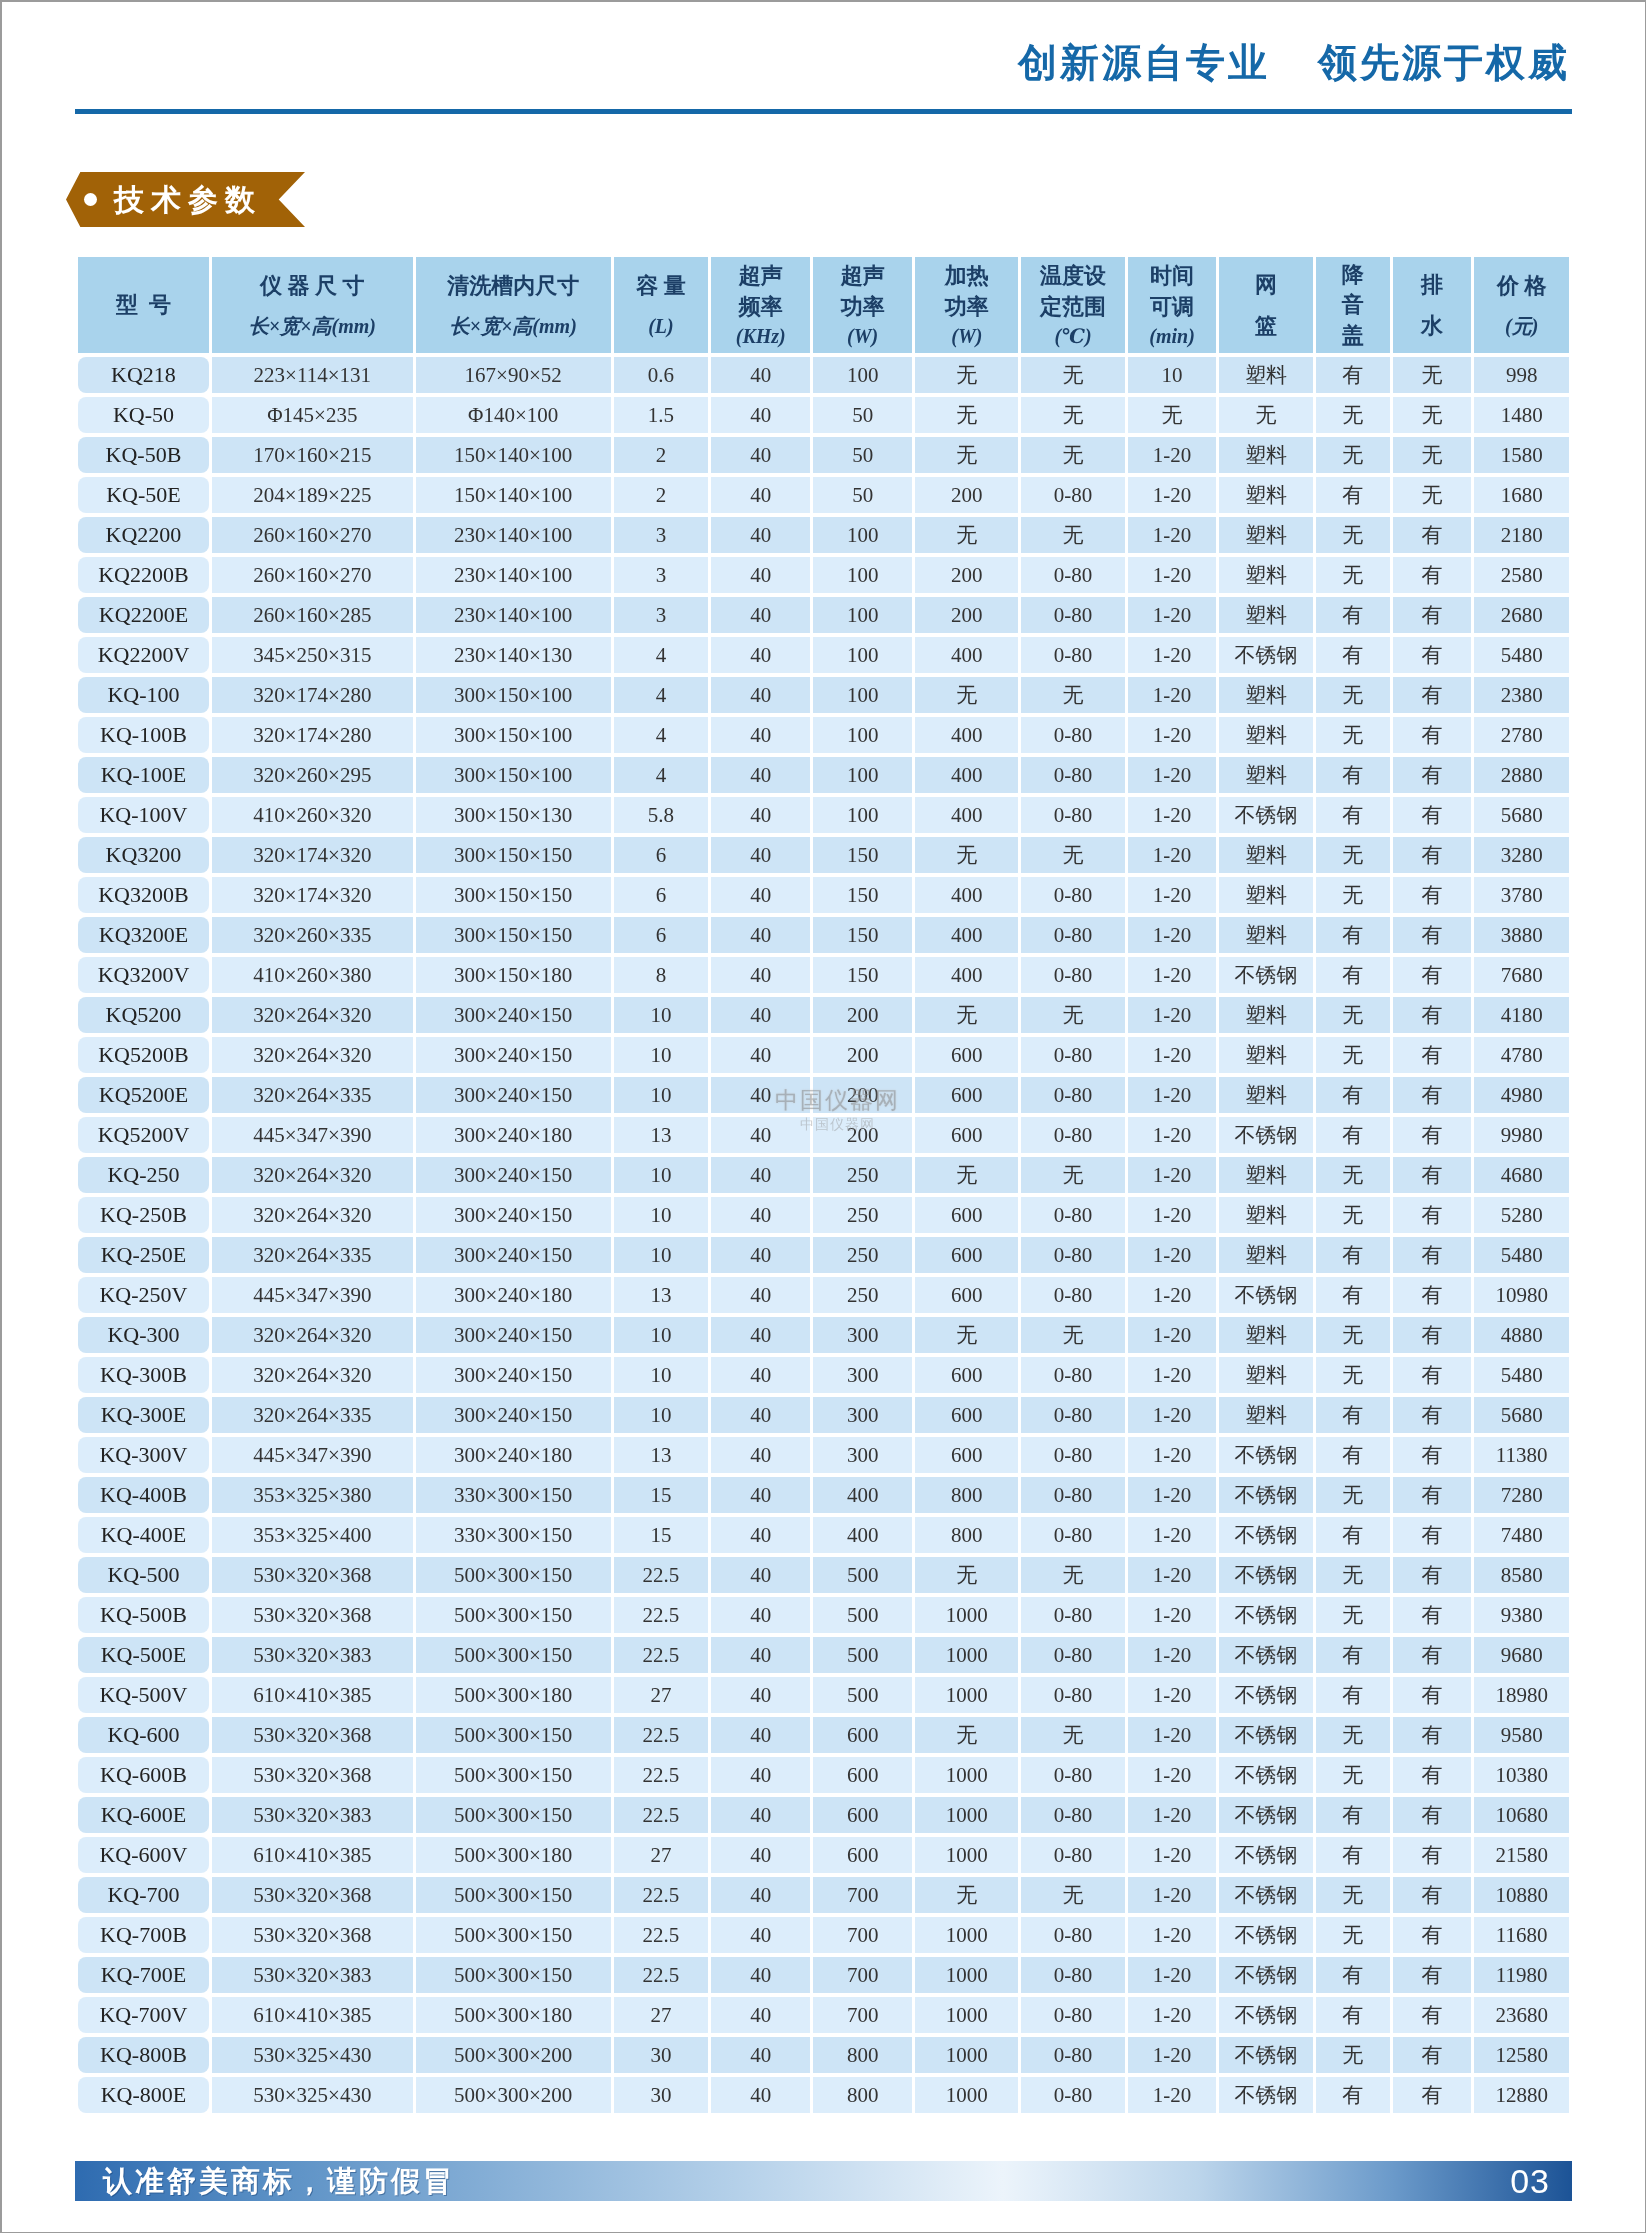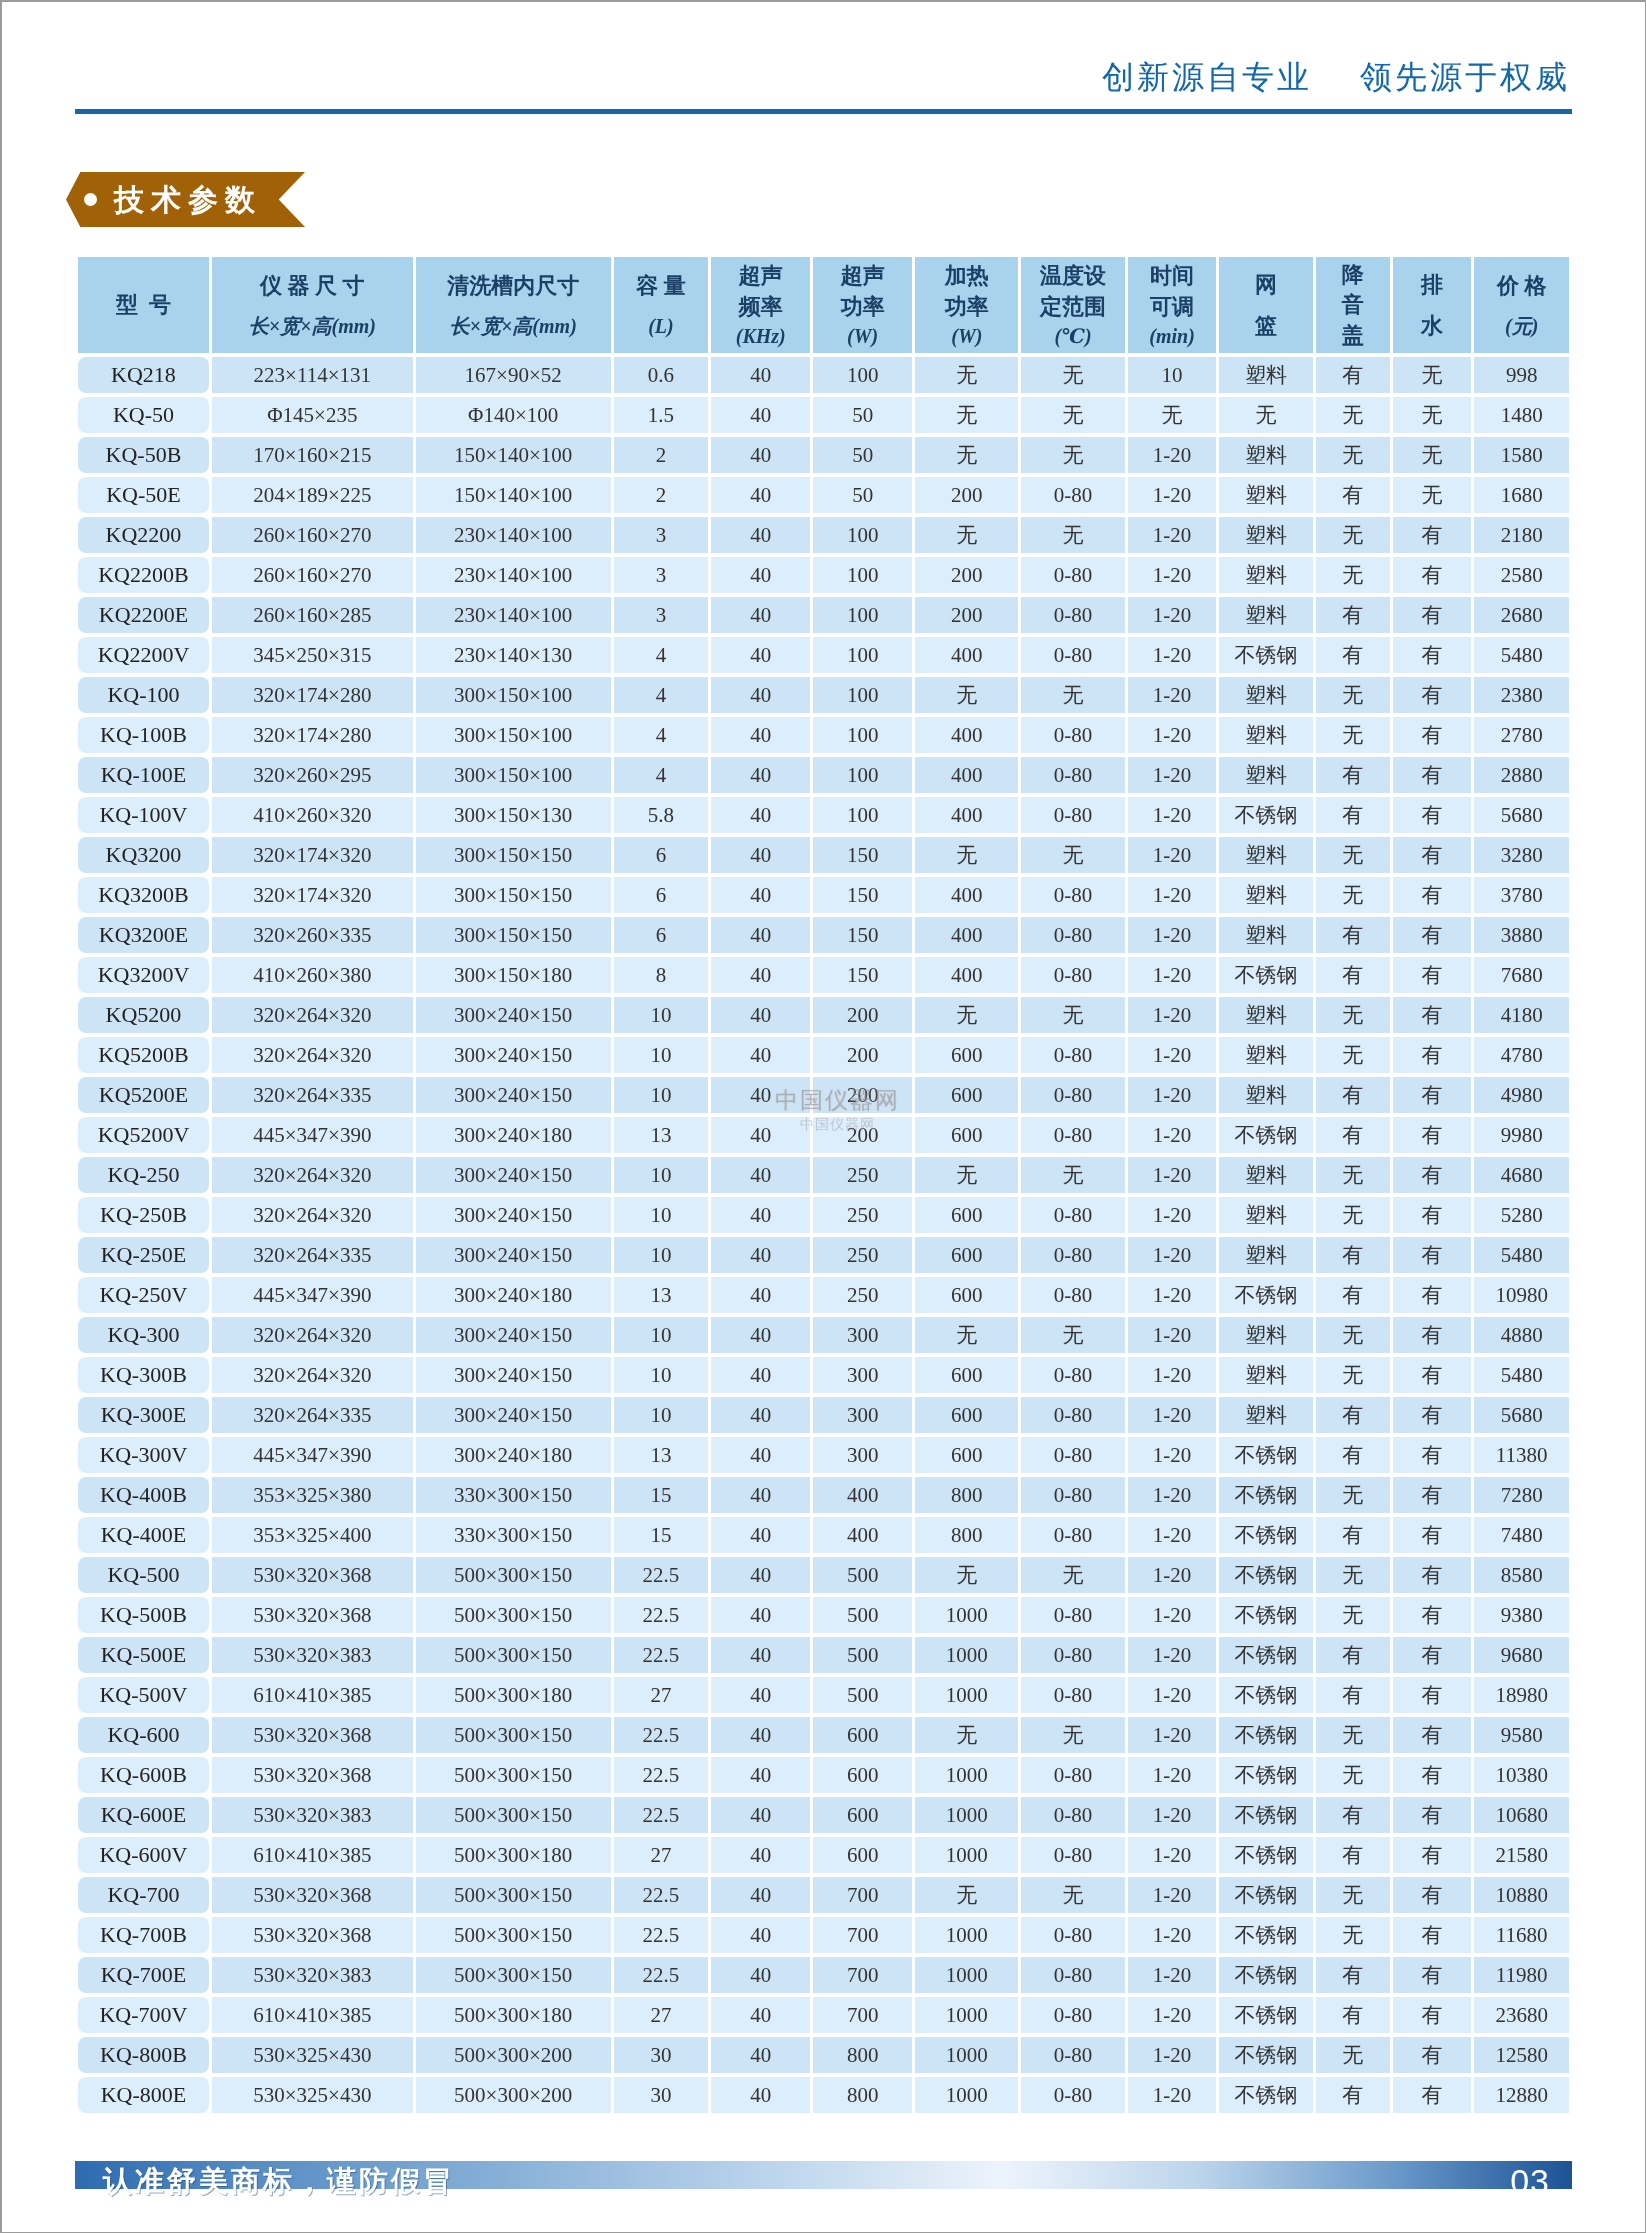"创新源自专业 领先源于权威" .slogan { font-size: 32px -> 39px; font-weight: normal -> bold; top: 56px -> 36px }
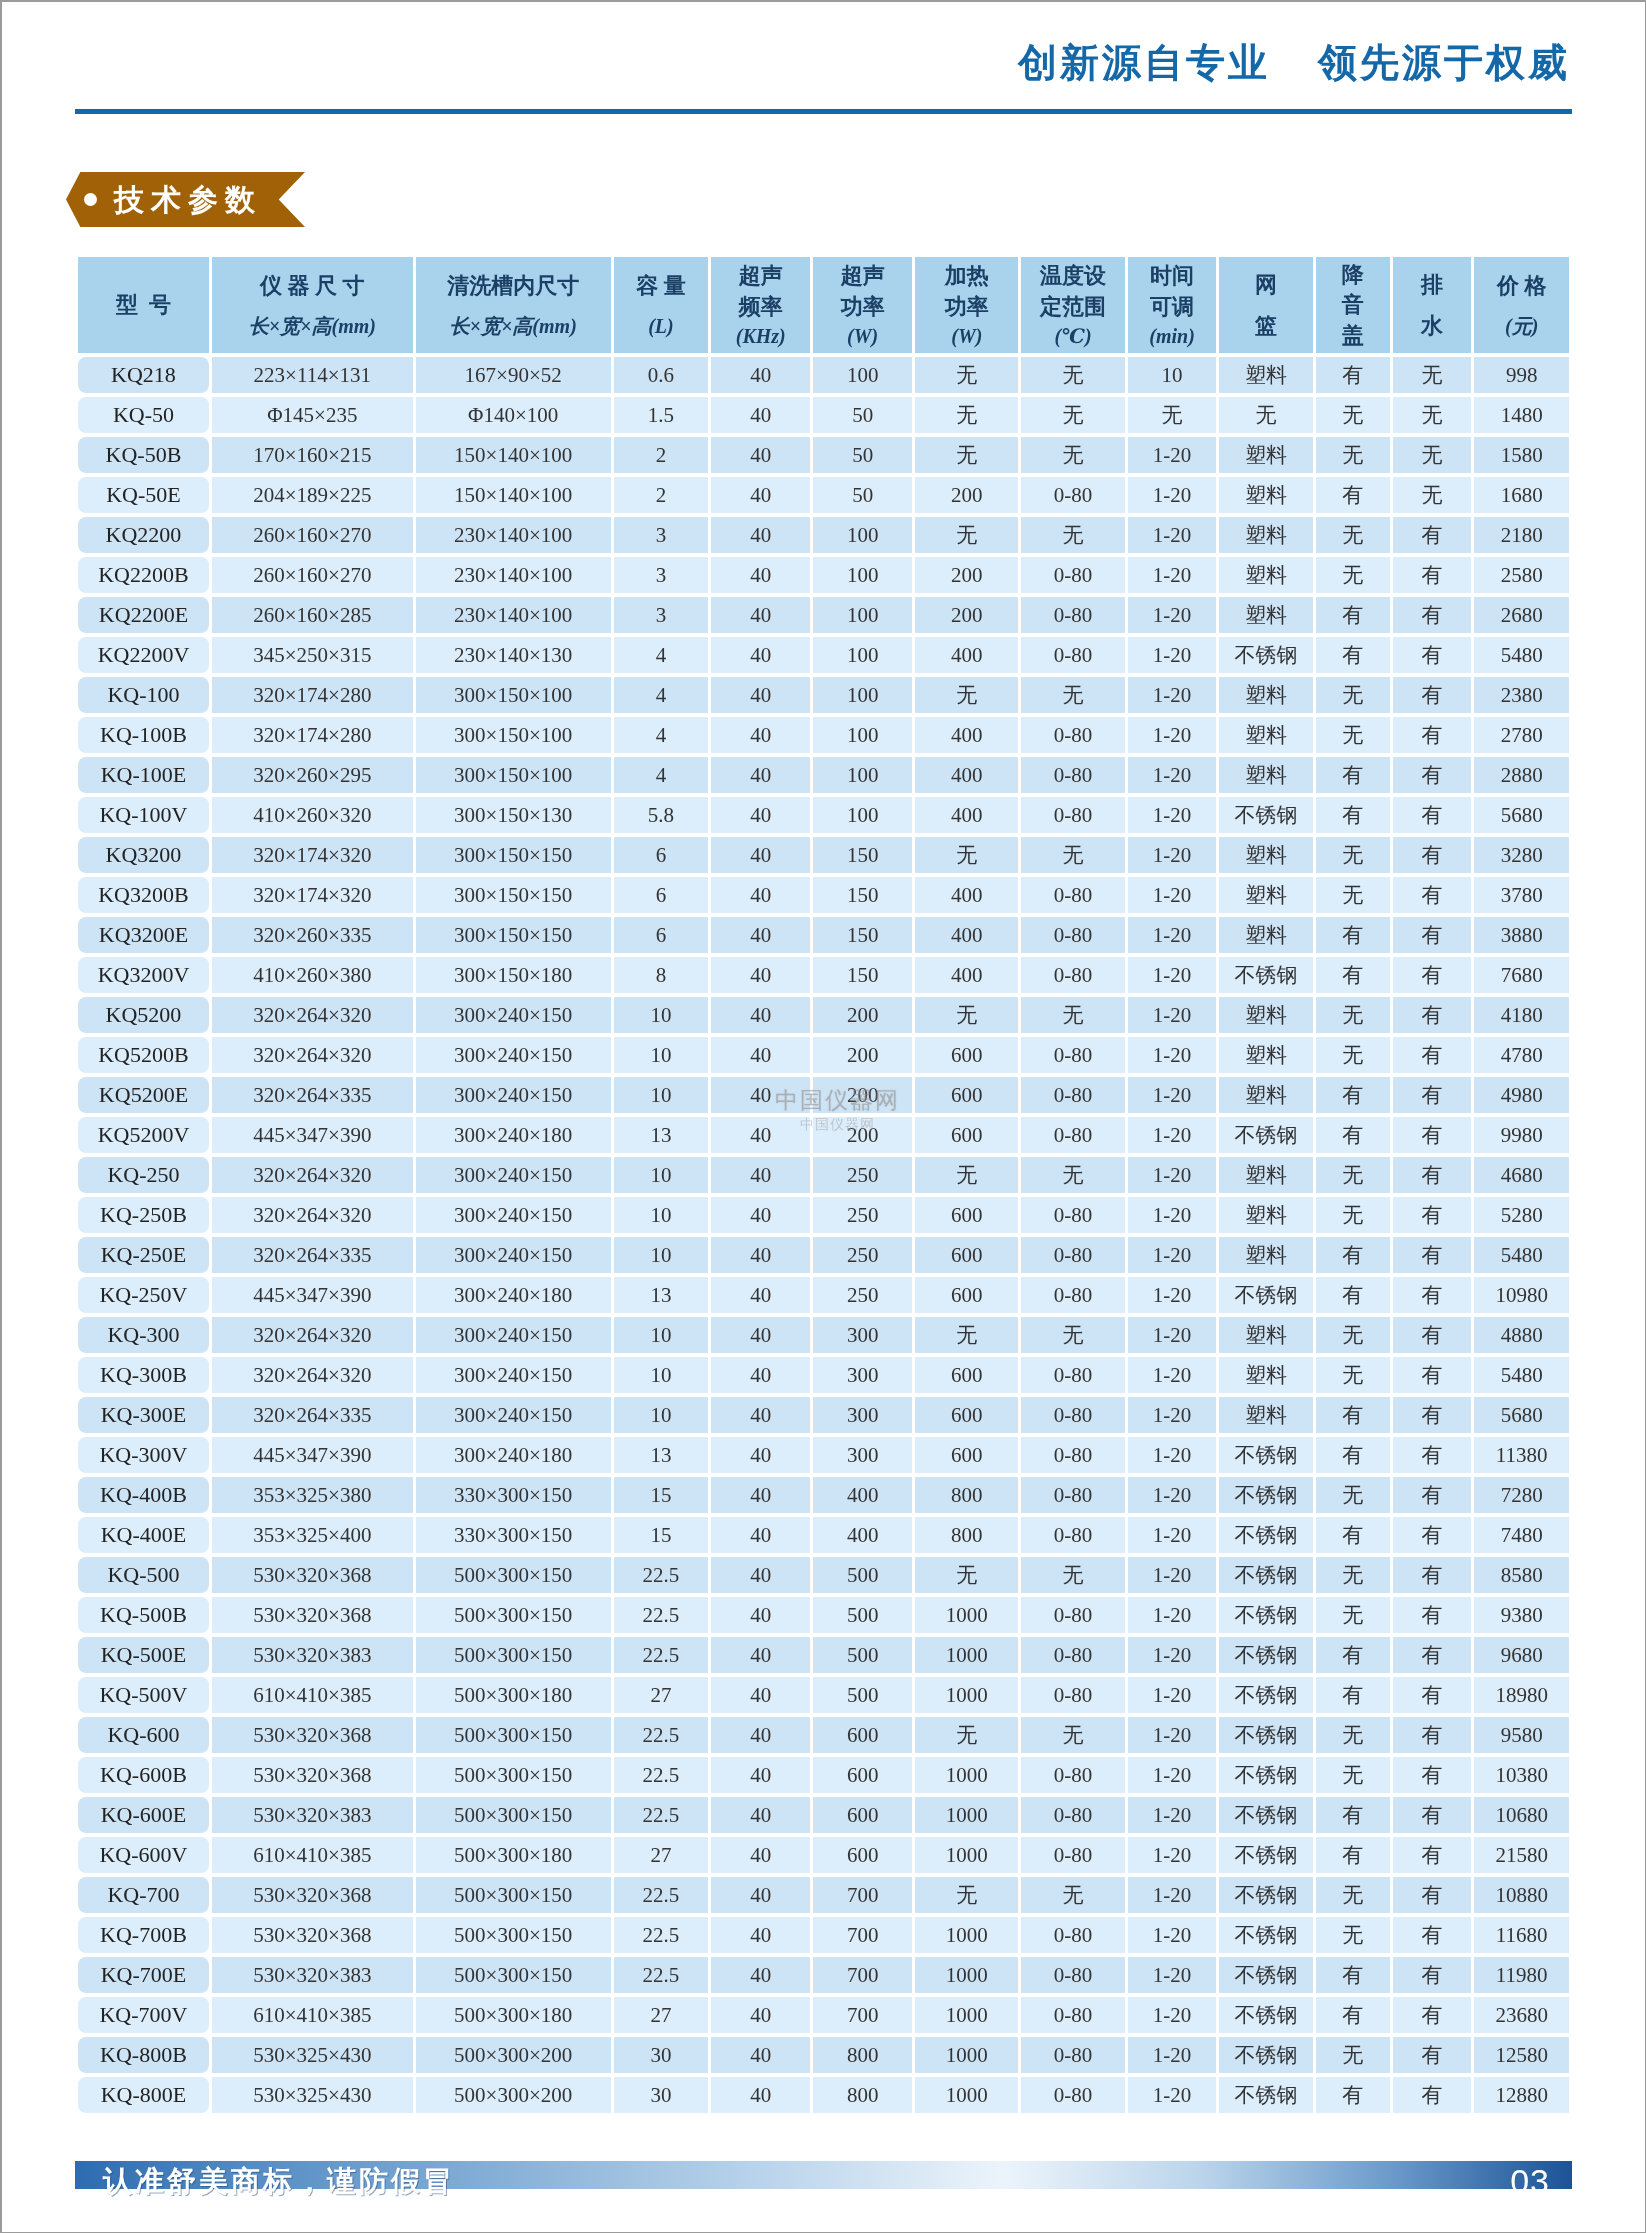"认准舒美商标，谨防假冒" .footer { height: 28px -> 40px }
